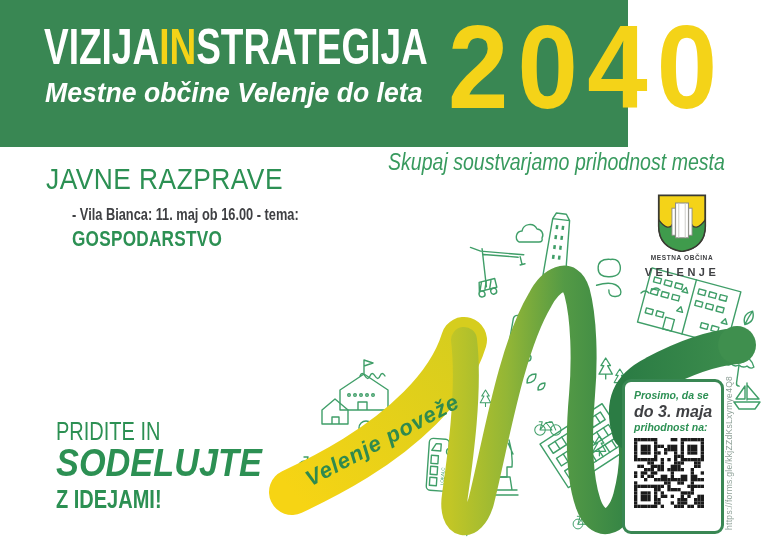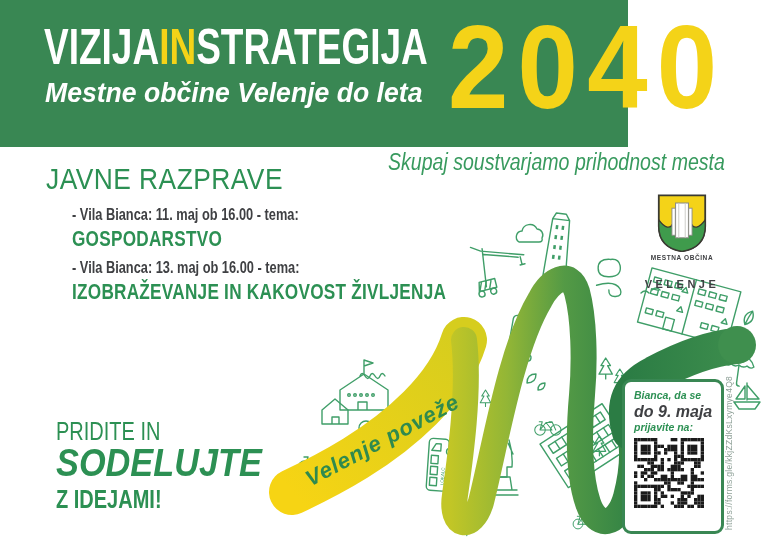"- Vila Bianca: 13. maj" div.event-item { html: <div> <div><span>- Vila Bianca: 13. maj ob 16.00 - tema:</span></div> <div><span>IZOBRAŽEVANJE IN KAKOVOST ŽIVLJENJA</span></div> </div> -> none }
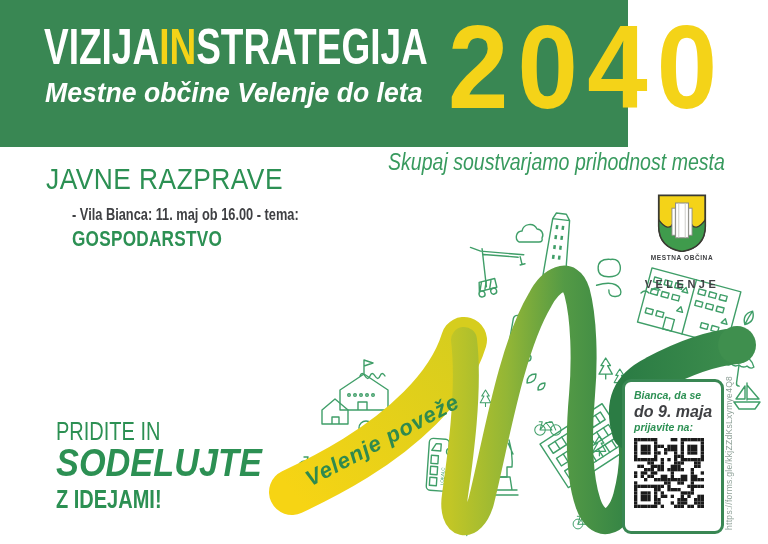"VELENJE" .logo-name2 { margin-top: 17px -> 5px }
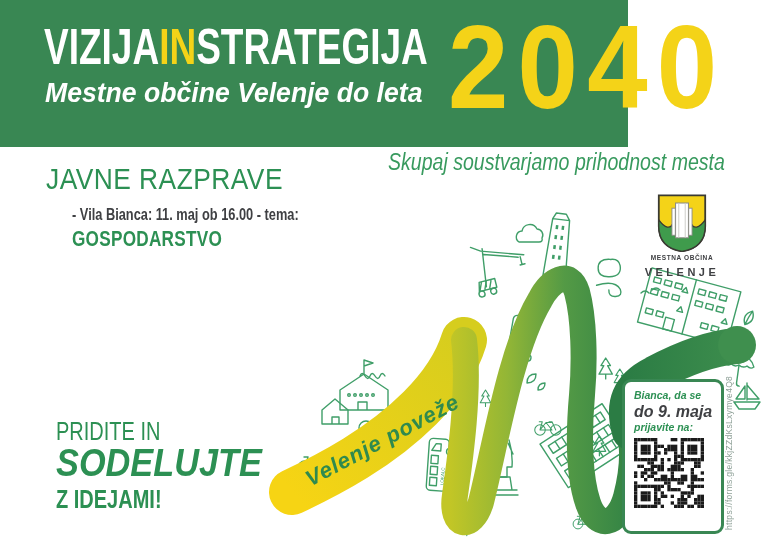"Bianca, da se" div.signup-l1 { text: Bianca -> Prosimo }
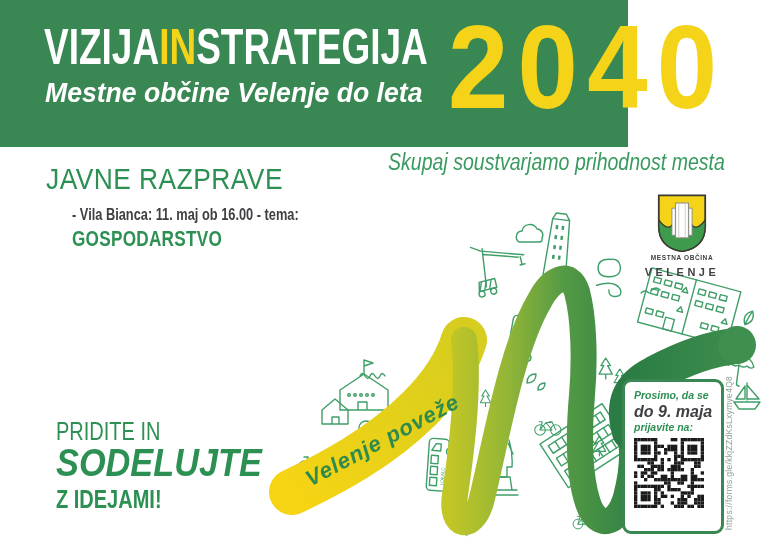"do 9. maja" div.signup-l2 { text: 9 -> 3 }
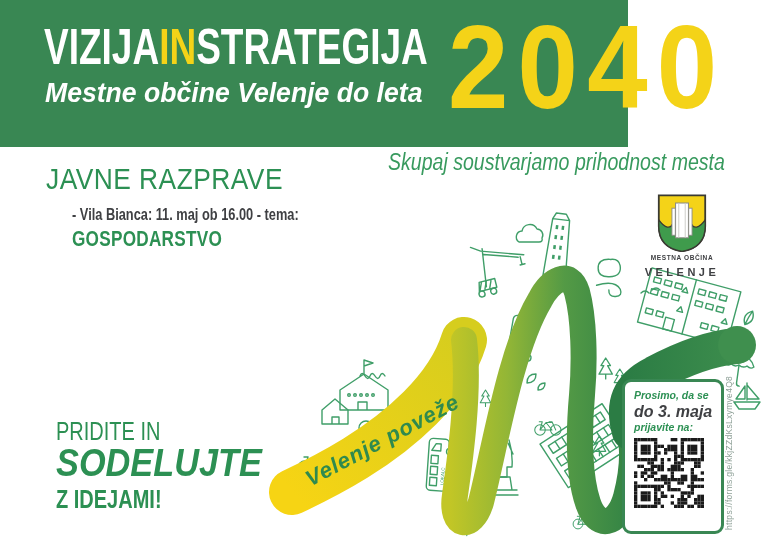"prijavite na:" div.signup-l3 { text: prijavite -> prihodnost }
